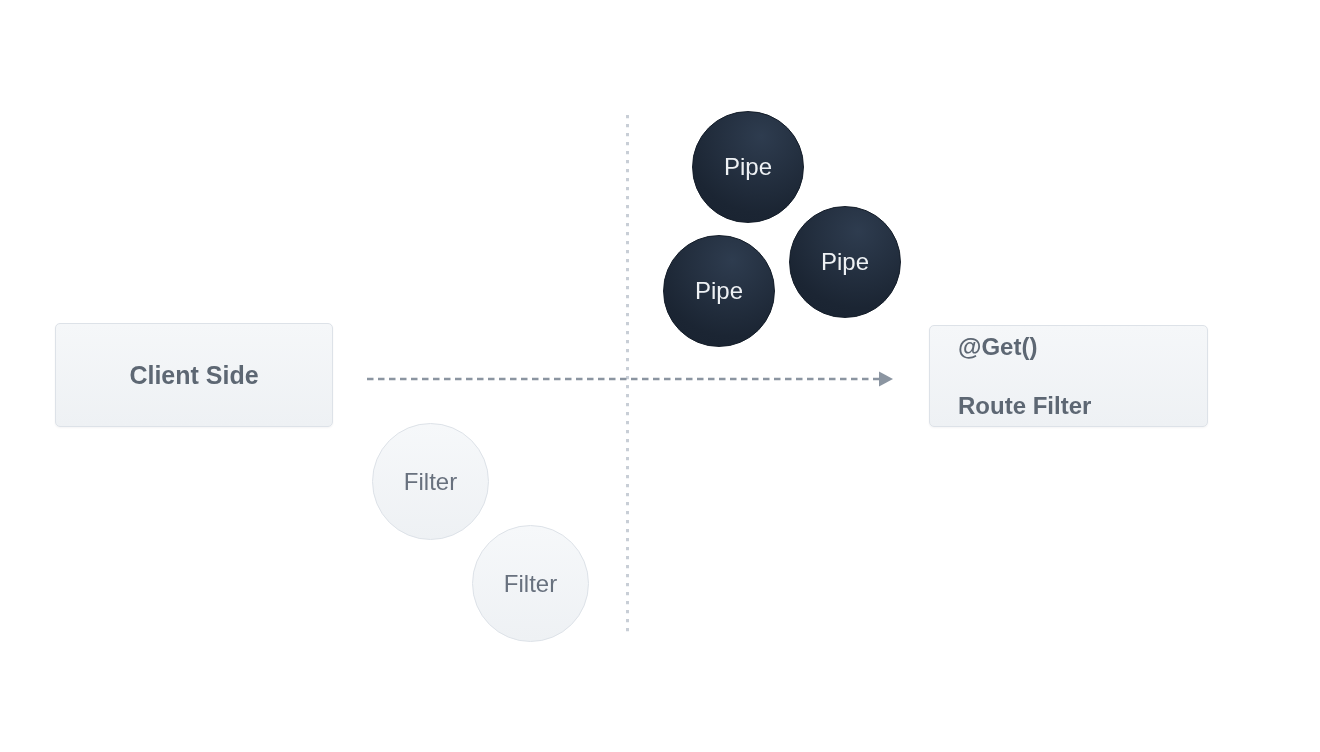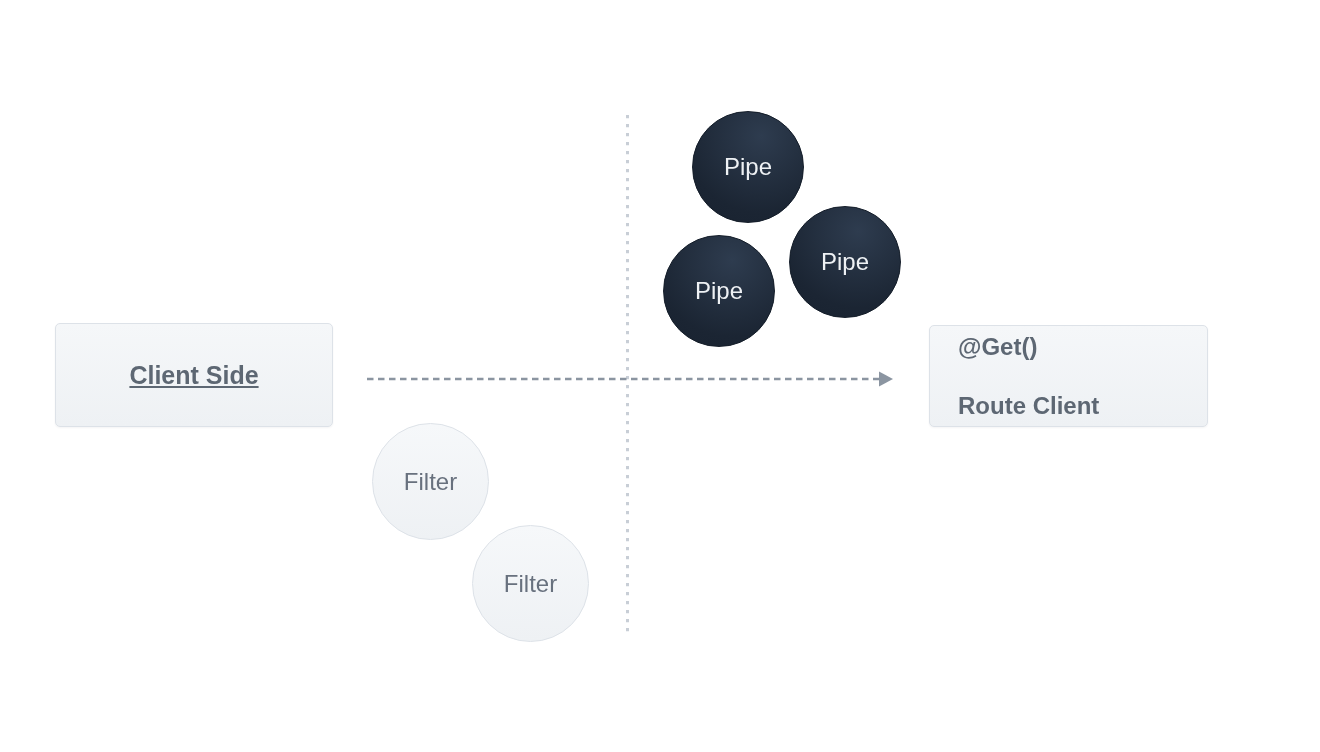"Client Side" .client-box { text-decoration: underline -> none }
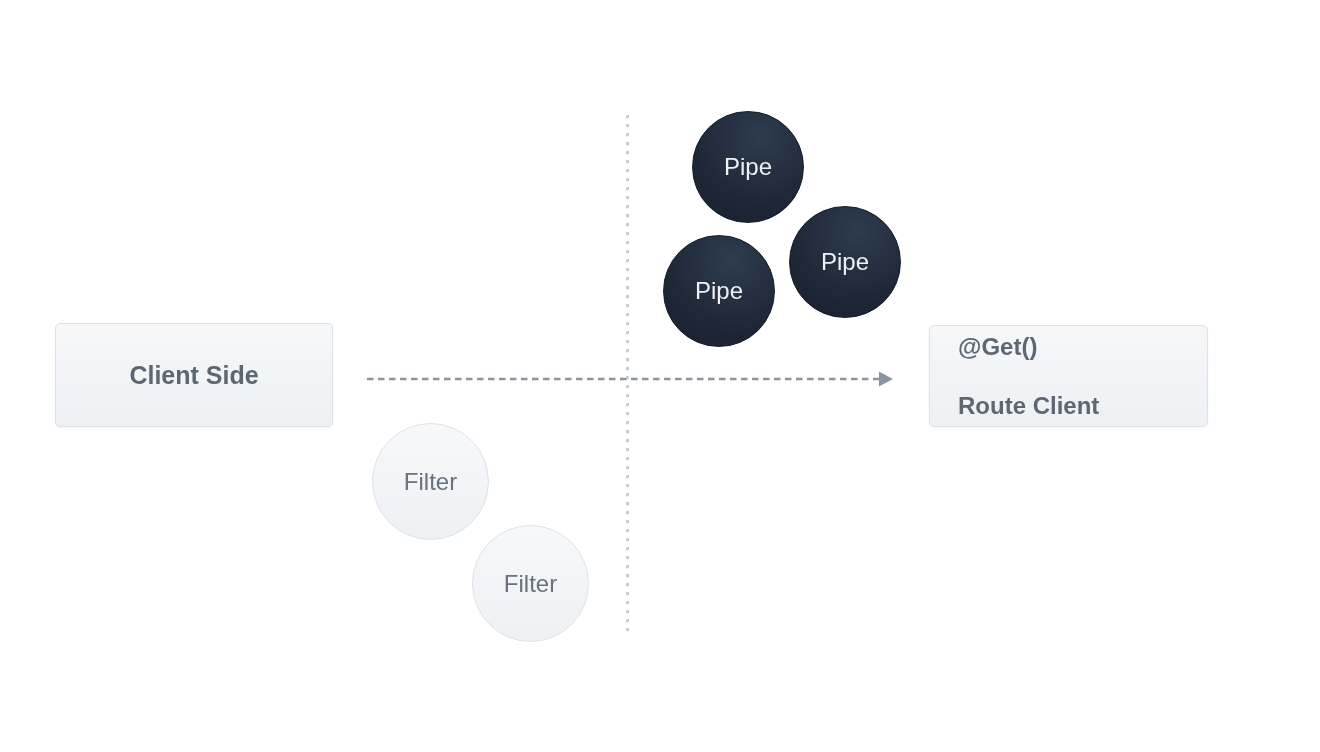"Route Client" span { text: Client -> Filter }
